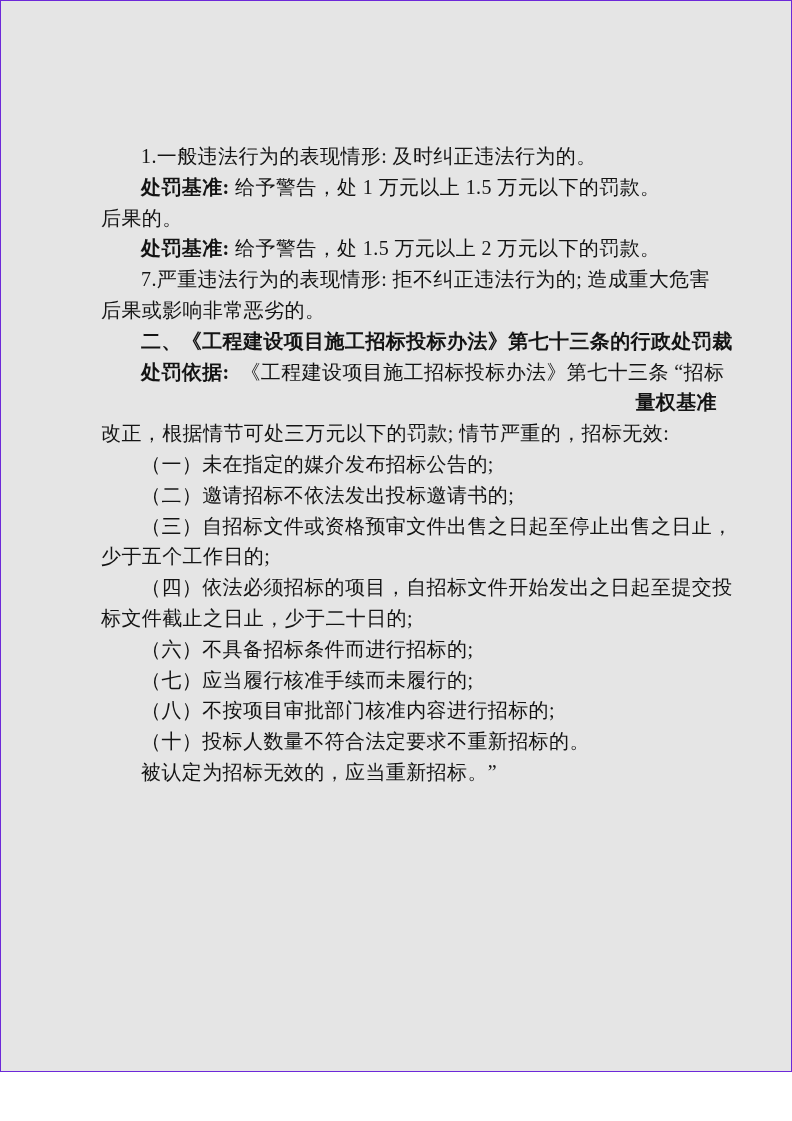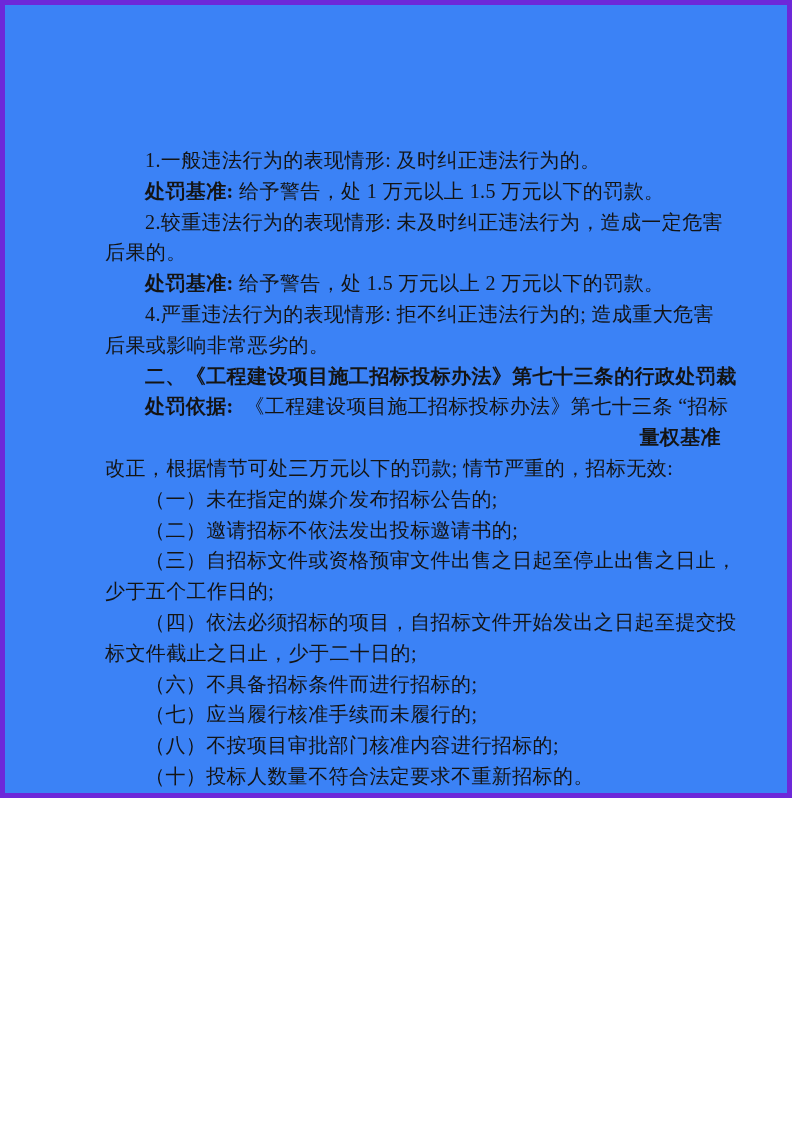"1.一般违法行为的表现情形: 及时纠正违法行为的。" .page { background: #3b82f6 -> #e5e5e5; border: 5px solid #6d28d9 -> 1px solid #6d28d9; height: 798px -> 1072px }
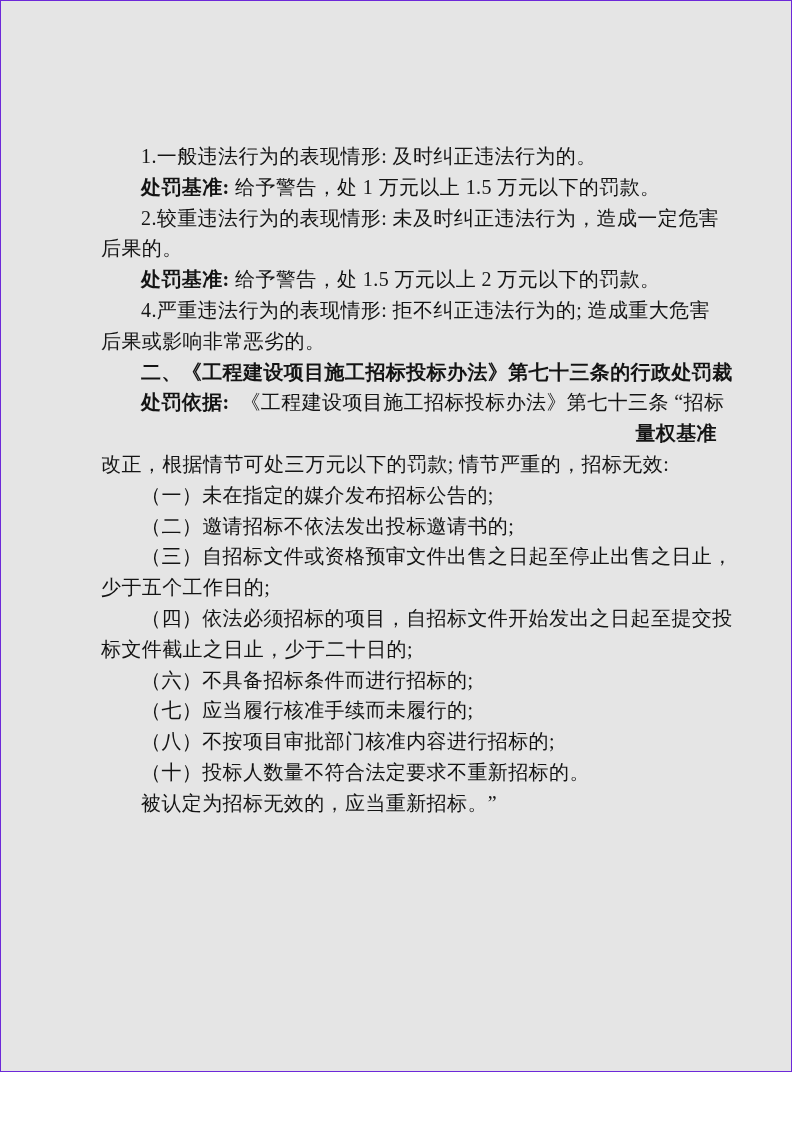"2.较重违法行为的表现情形: 未及时纠正违法行为，造成一定危害" div.line { html: <div>2.较重违法行为的表现情形: 未及时纠正违法行为，造成一定危害</div> -> none }
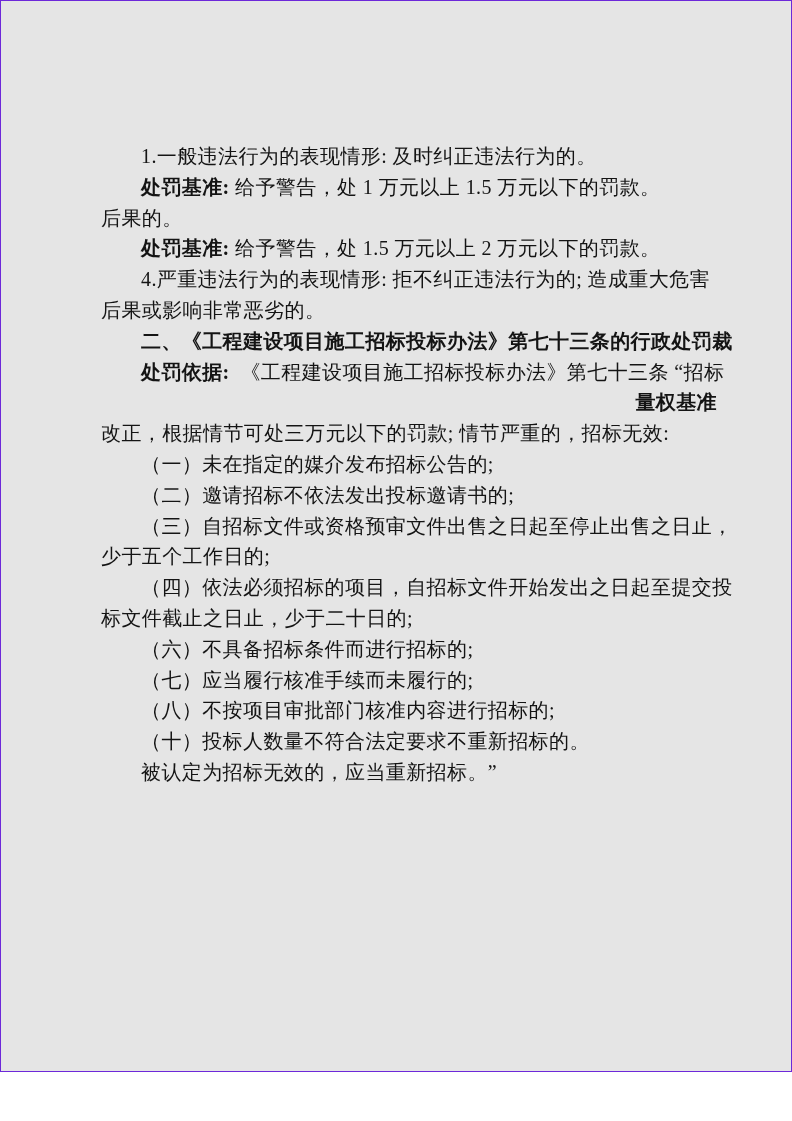"4.严重违法行为的表现情形: 拒不纠正违法行为的; 造成重大危害" div.line { text: 4 -> 7 }
